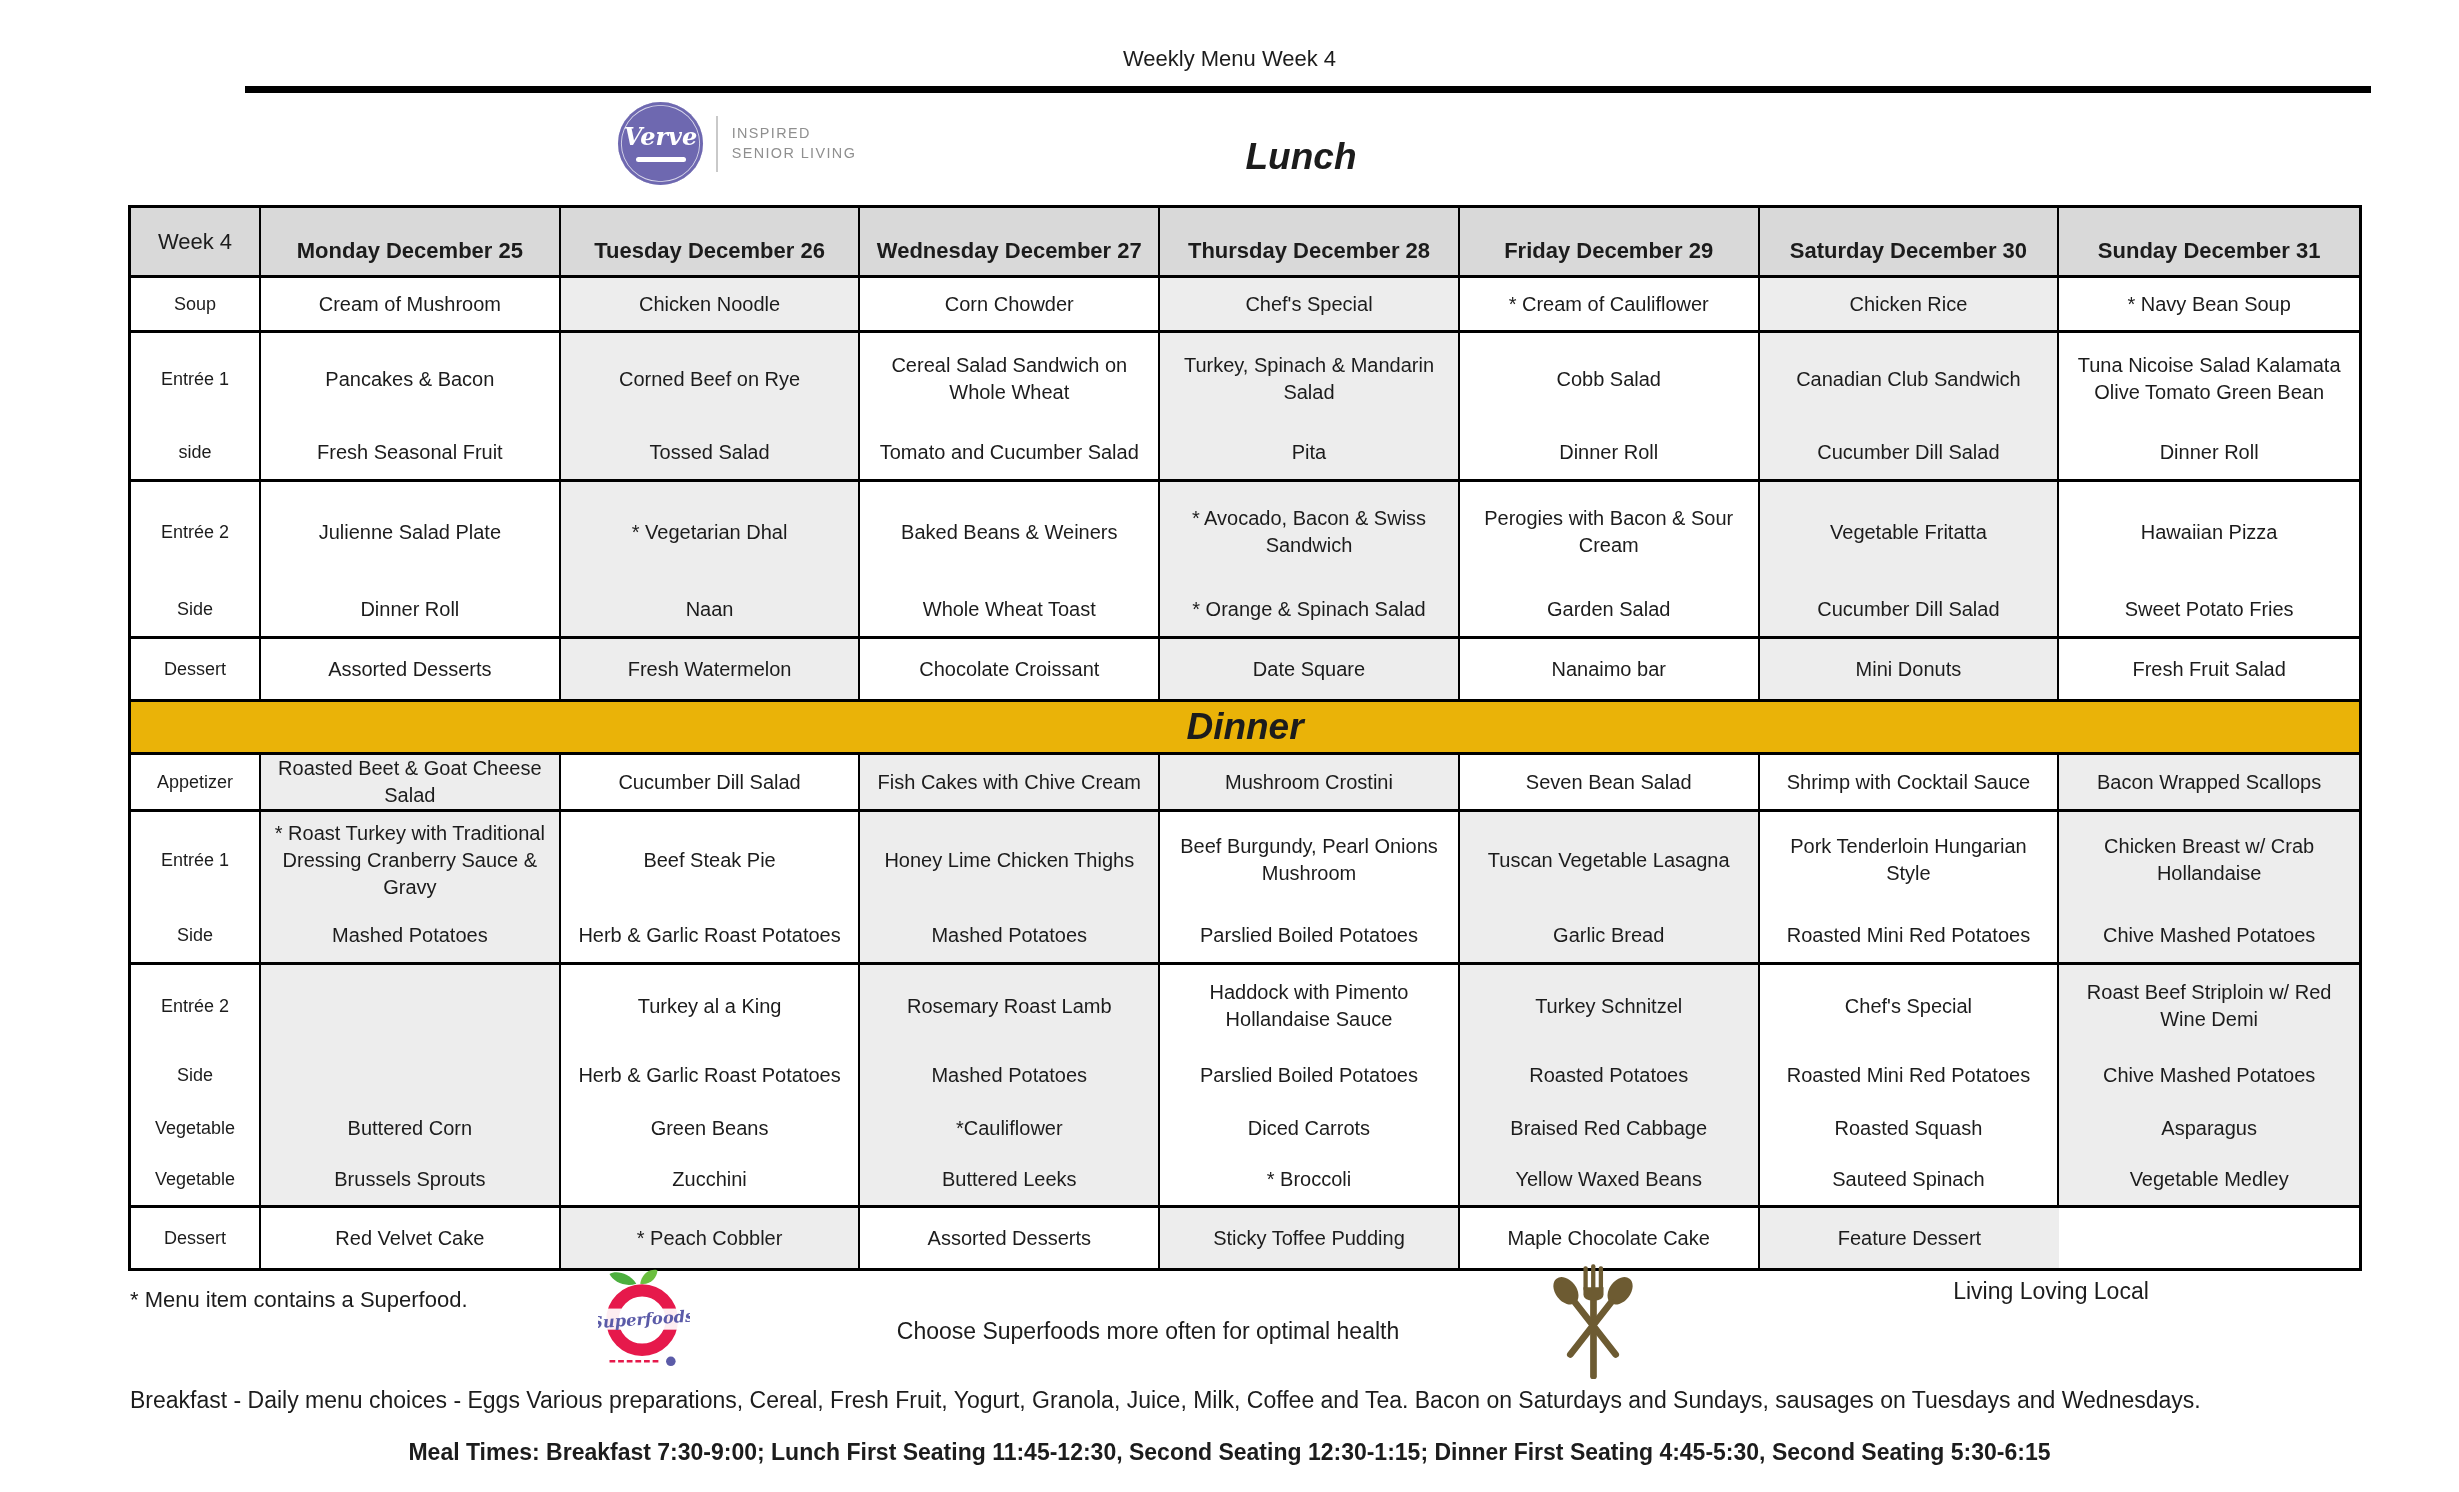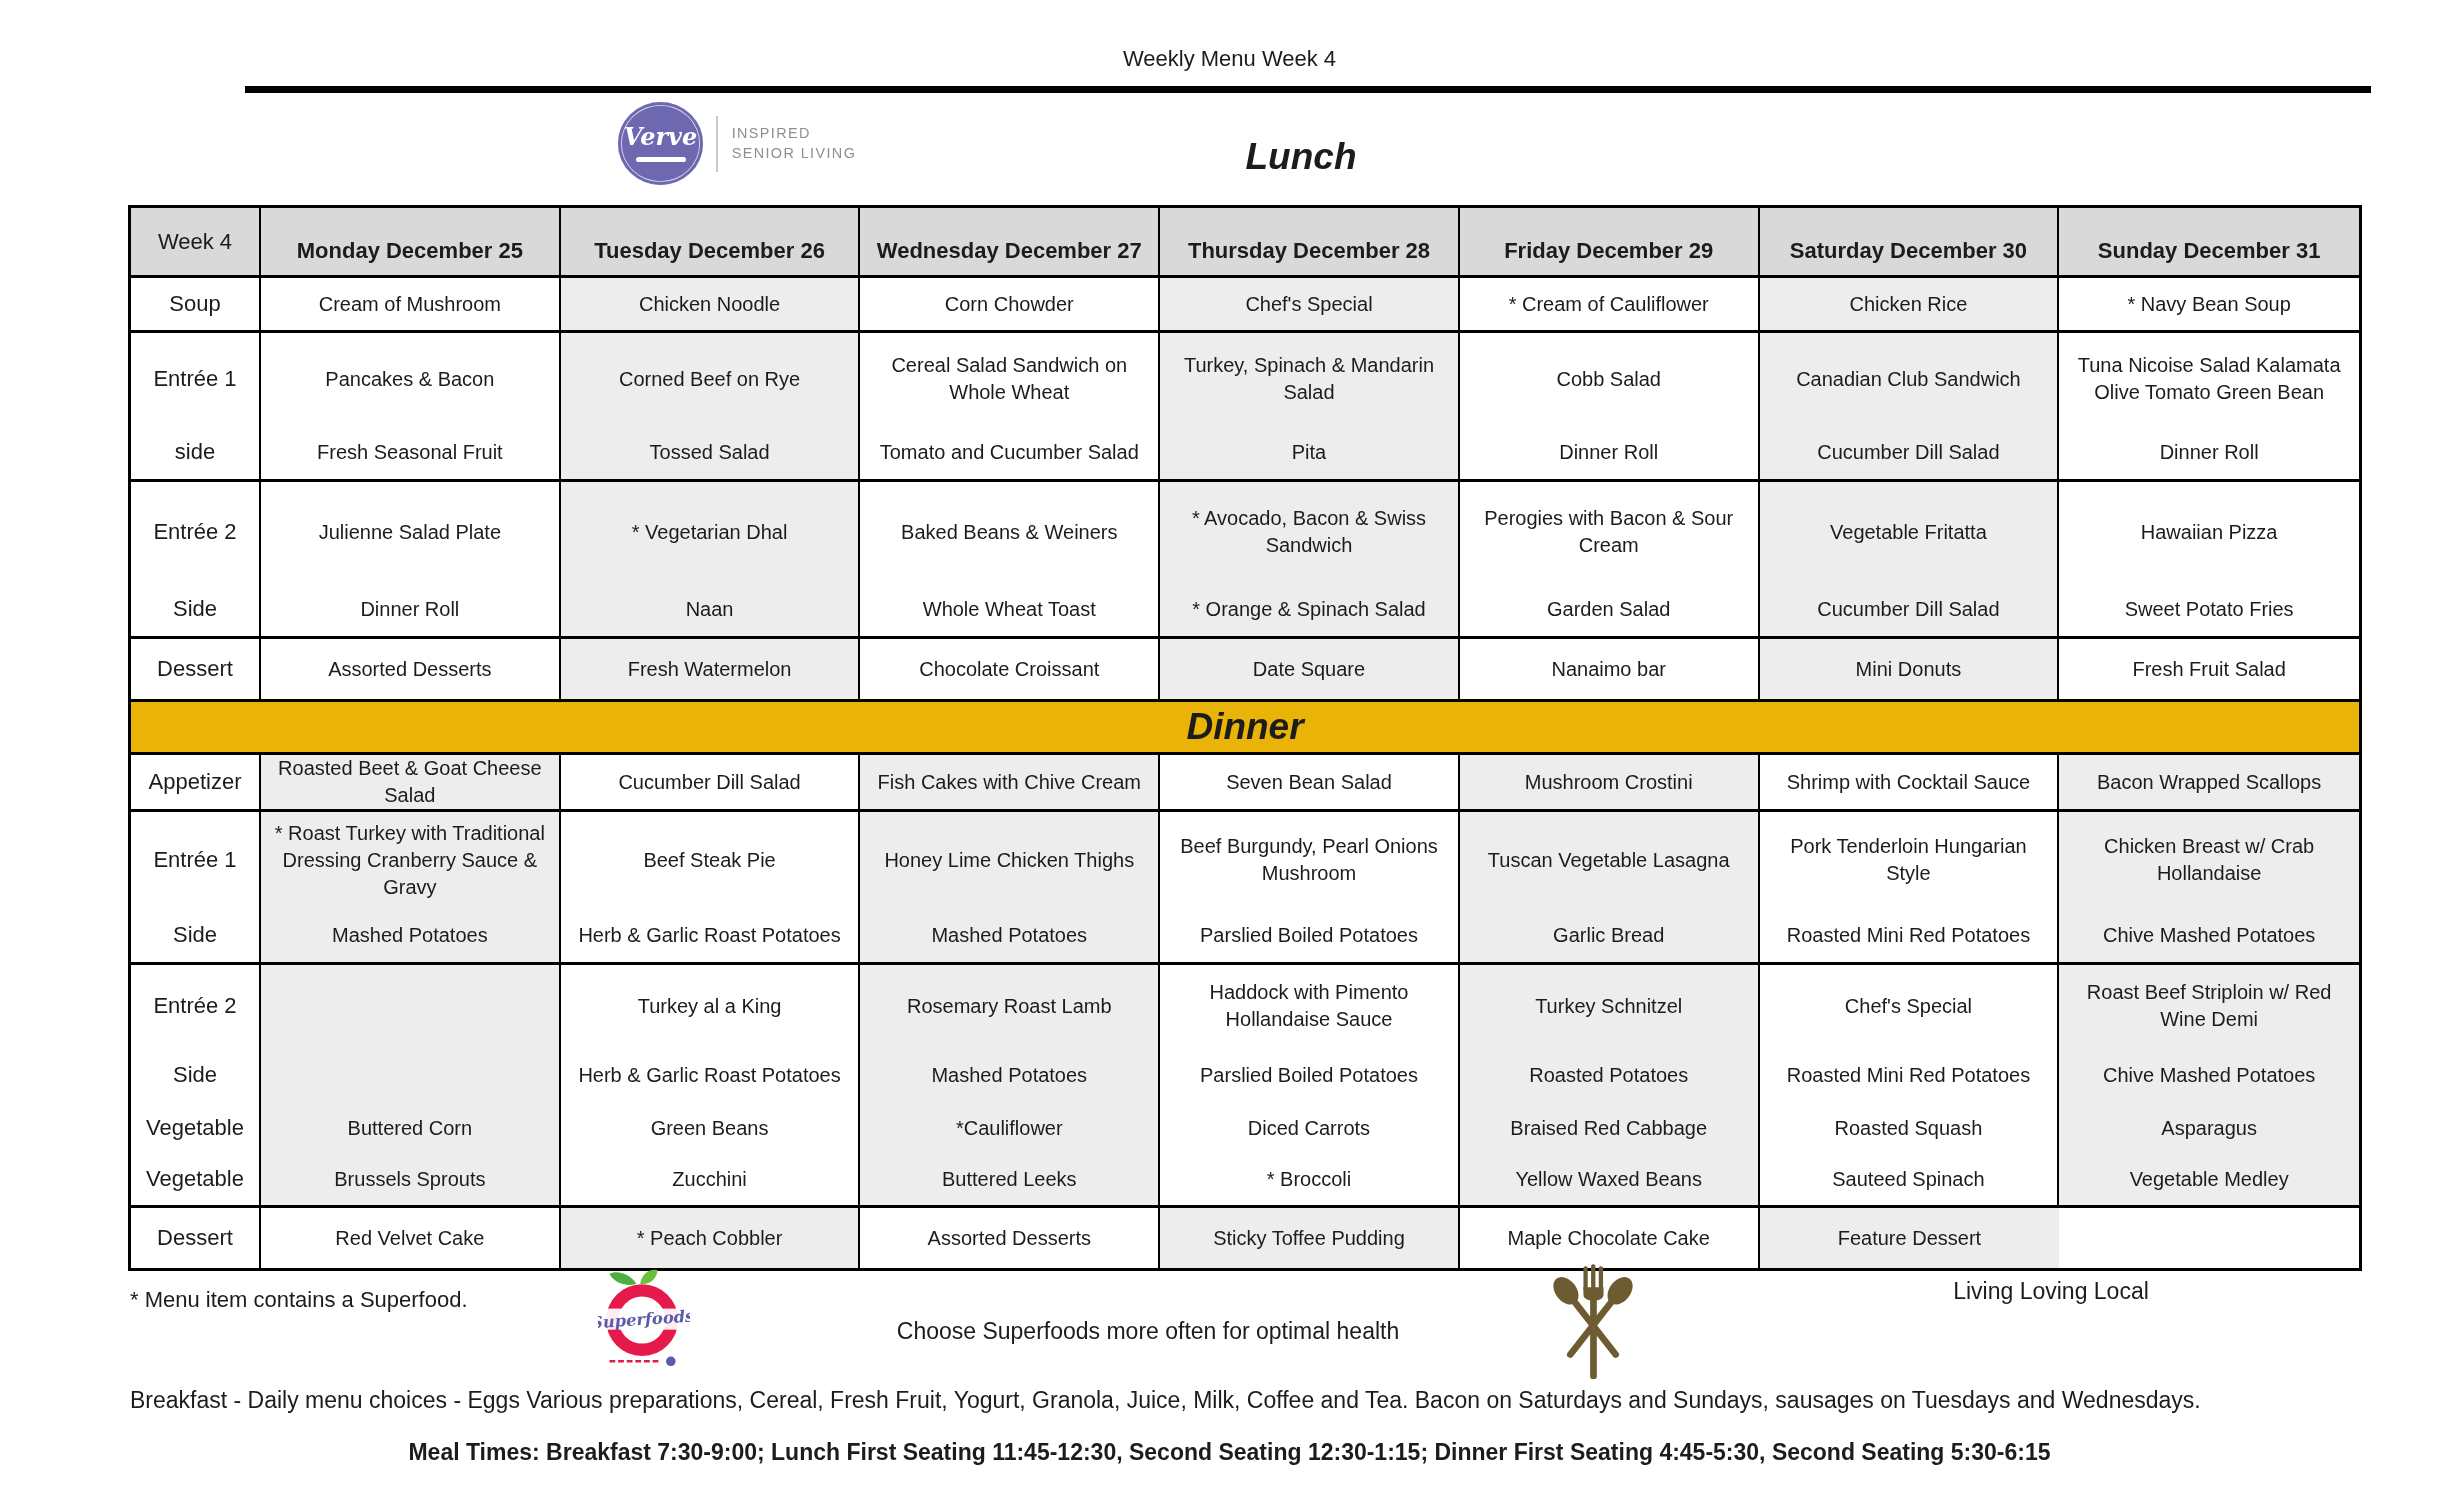"Soup" .lbl { font-size: 22px -> 18px }
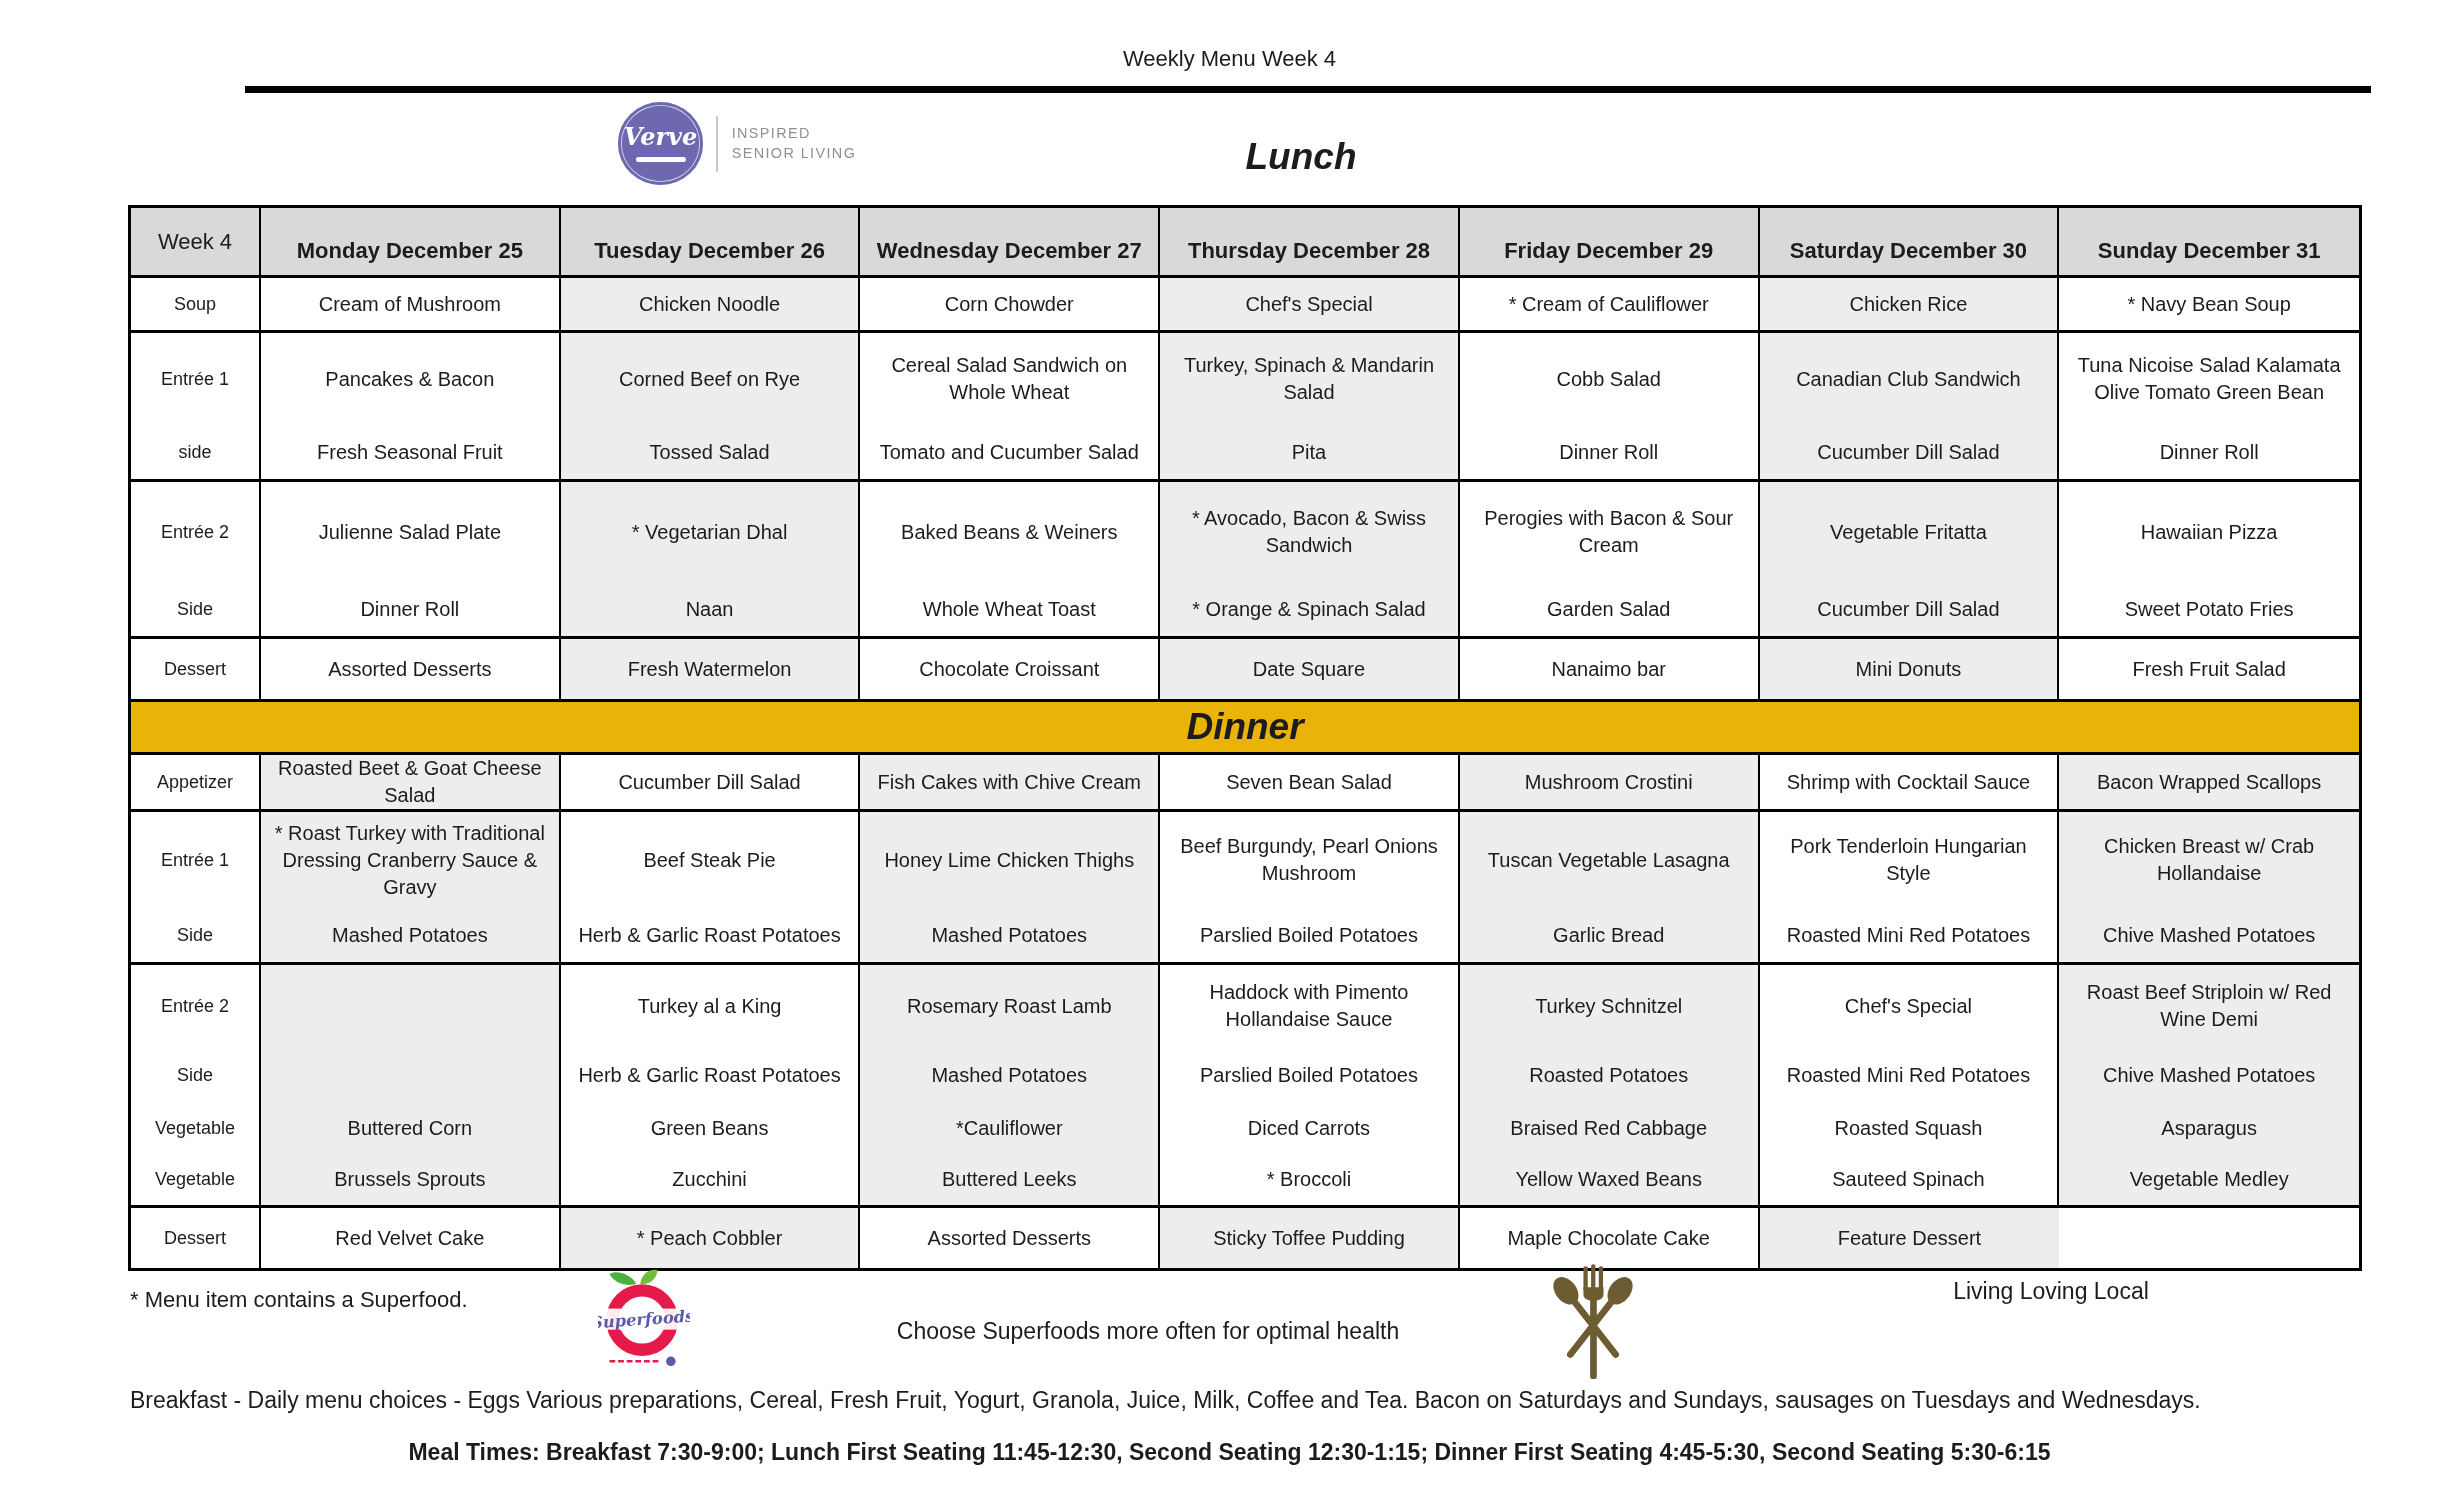"Seven Bean Salad" div.c { order: before "Mushroom Crostini" -> after "Mushroom Crostini" }
